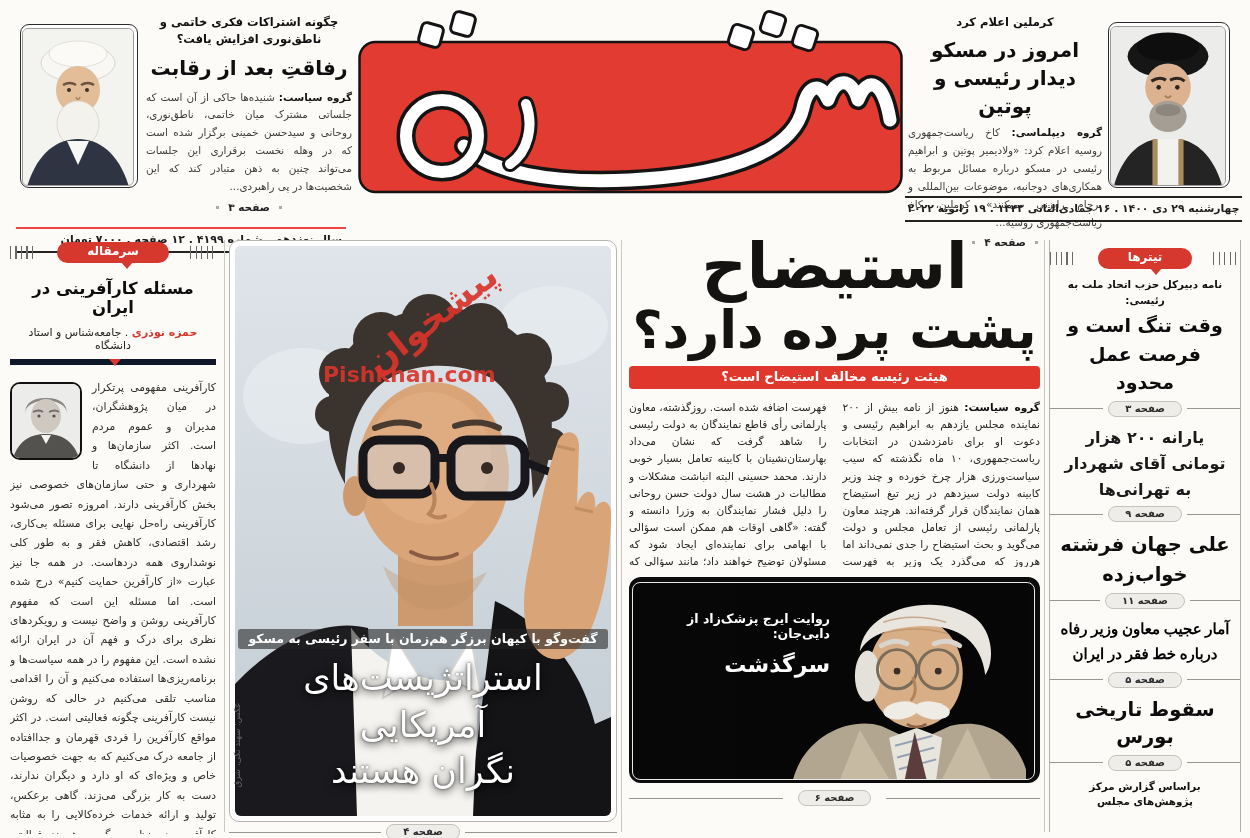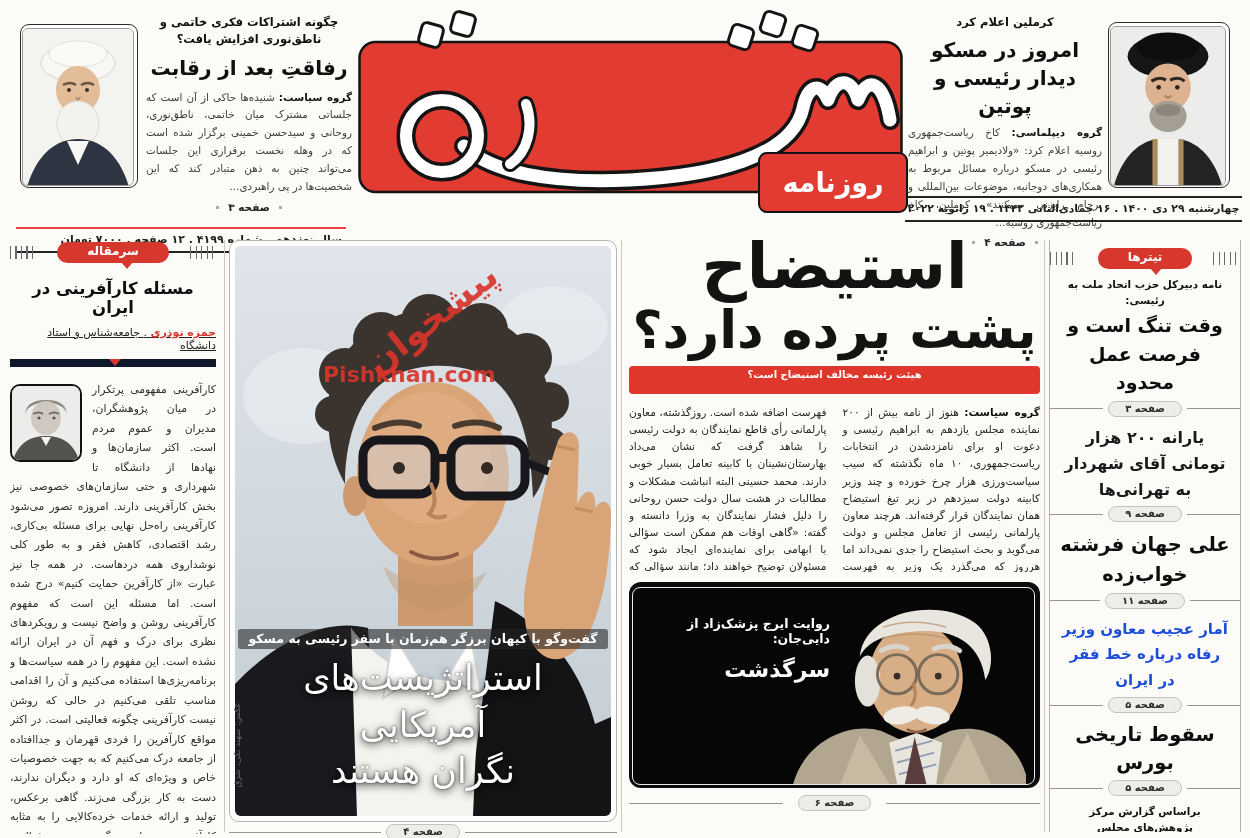"روزنامه" div { html: <div> <span>روزنامه</span> </div> -> none }
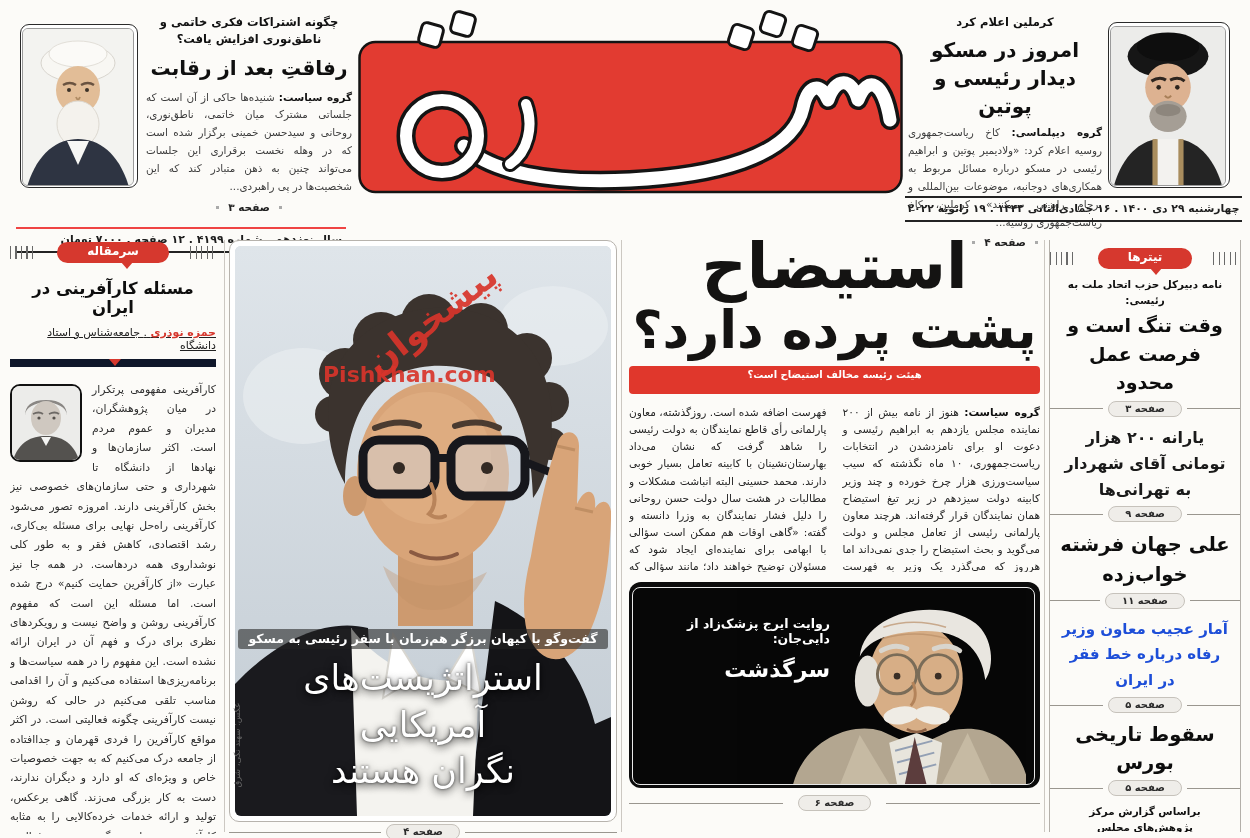"حمزه نوذری . جامعه‌شناس و" #ed-byline { border-bottom: 8px solid #0f172a -> 6px solid #0f172a; text-align: right -> center; text-decoration: underline -> none }
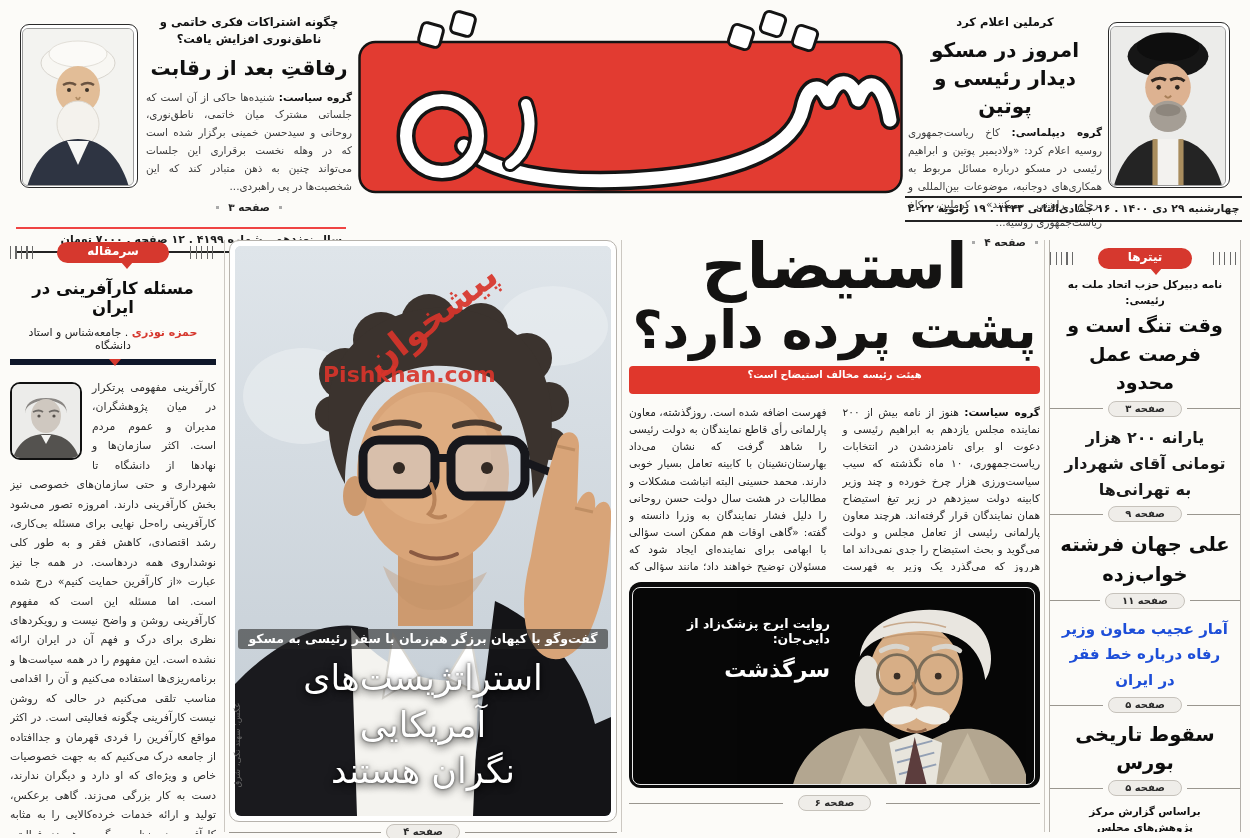"هیئت رئیسه مخالف استیضاح است؟" #mc-bar { font-size: 10px -> 13px; padding: 3px 0 14px -> 3px 0 5px }
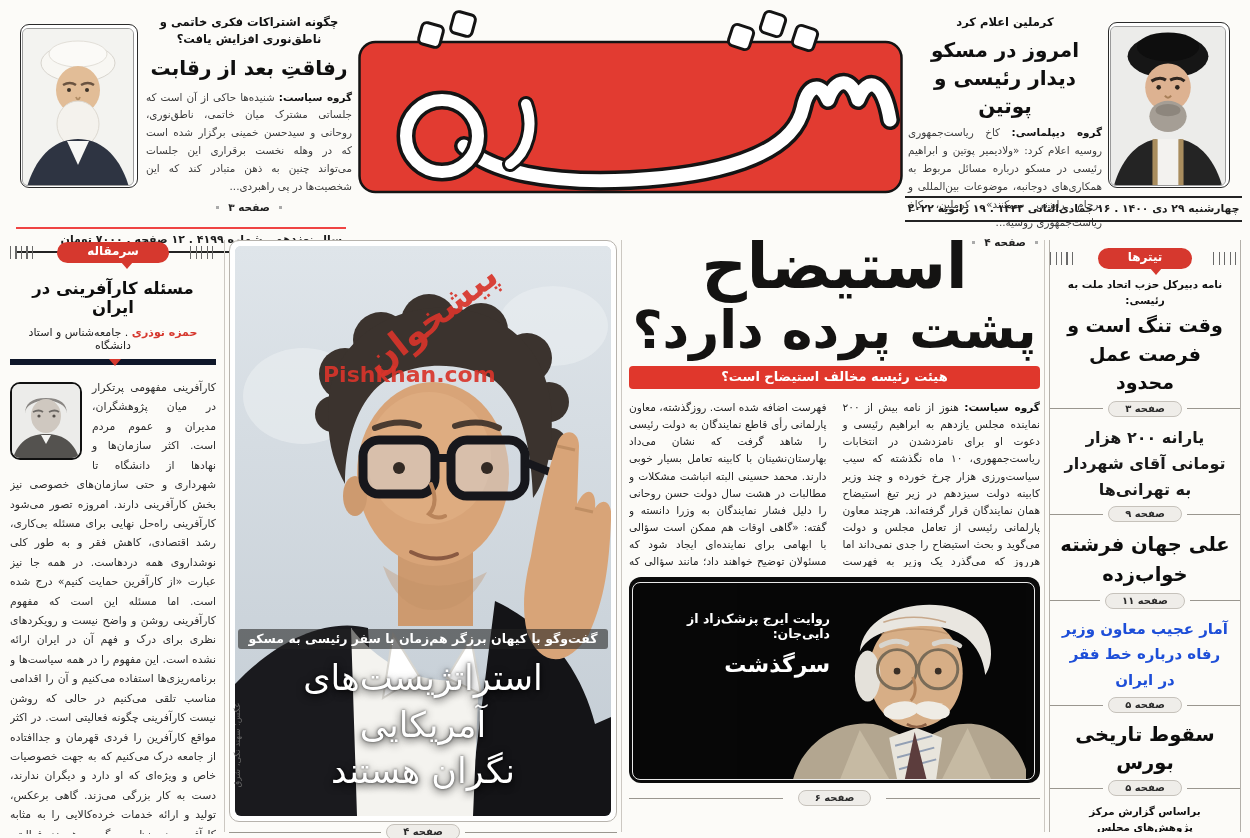"آمار عجیب معاون وزیر رفاه" .sb-h.med4 { color: #1d4ed8 -> #000000; font-family: none -> Liberation Serif, serif }
